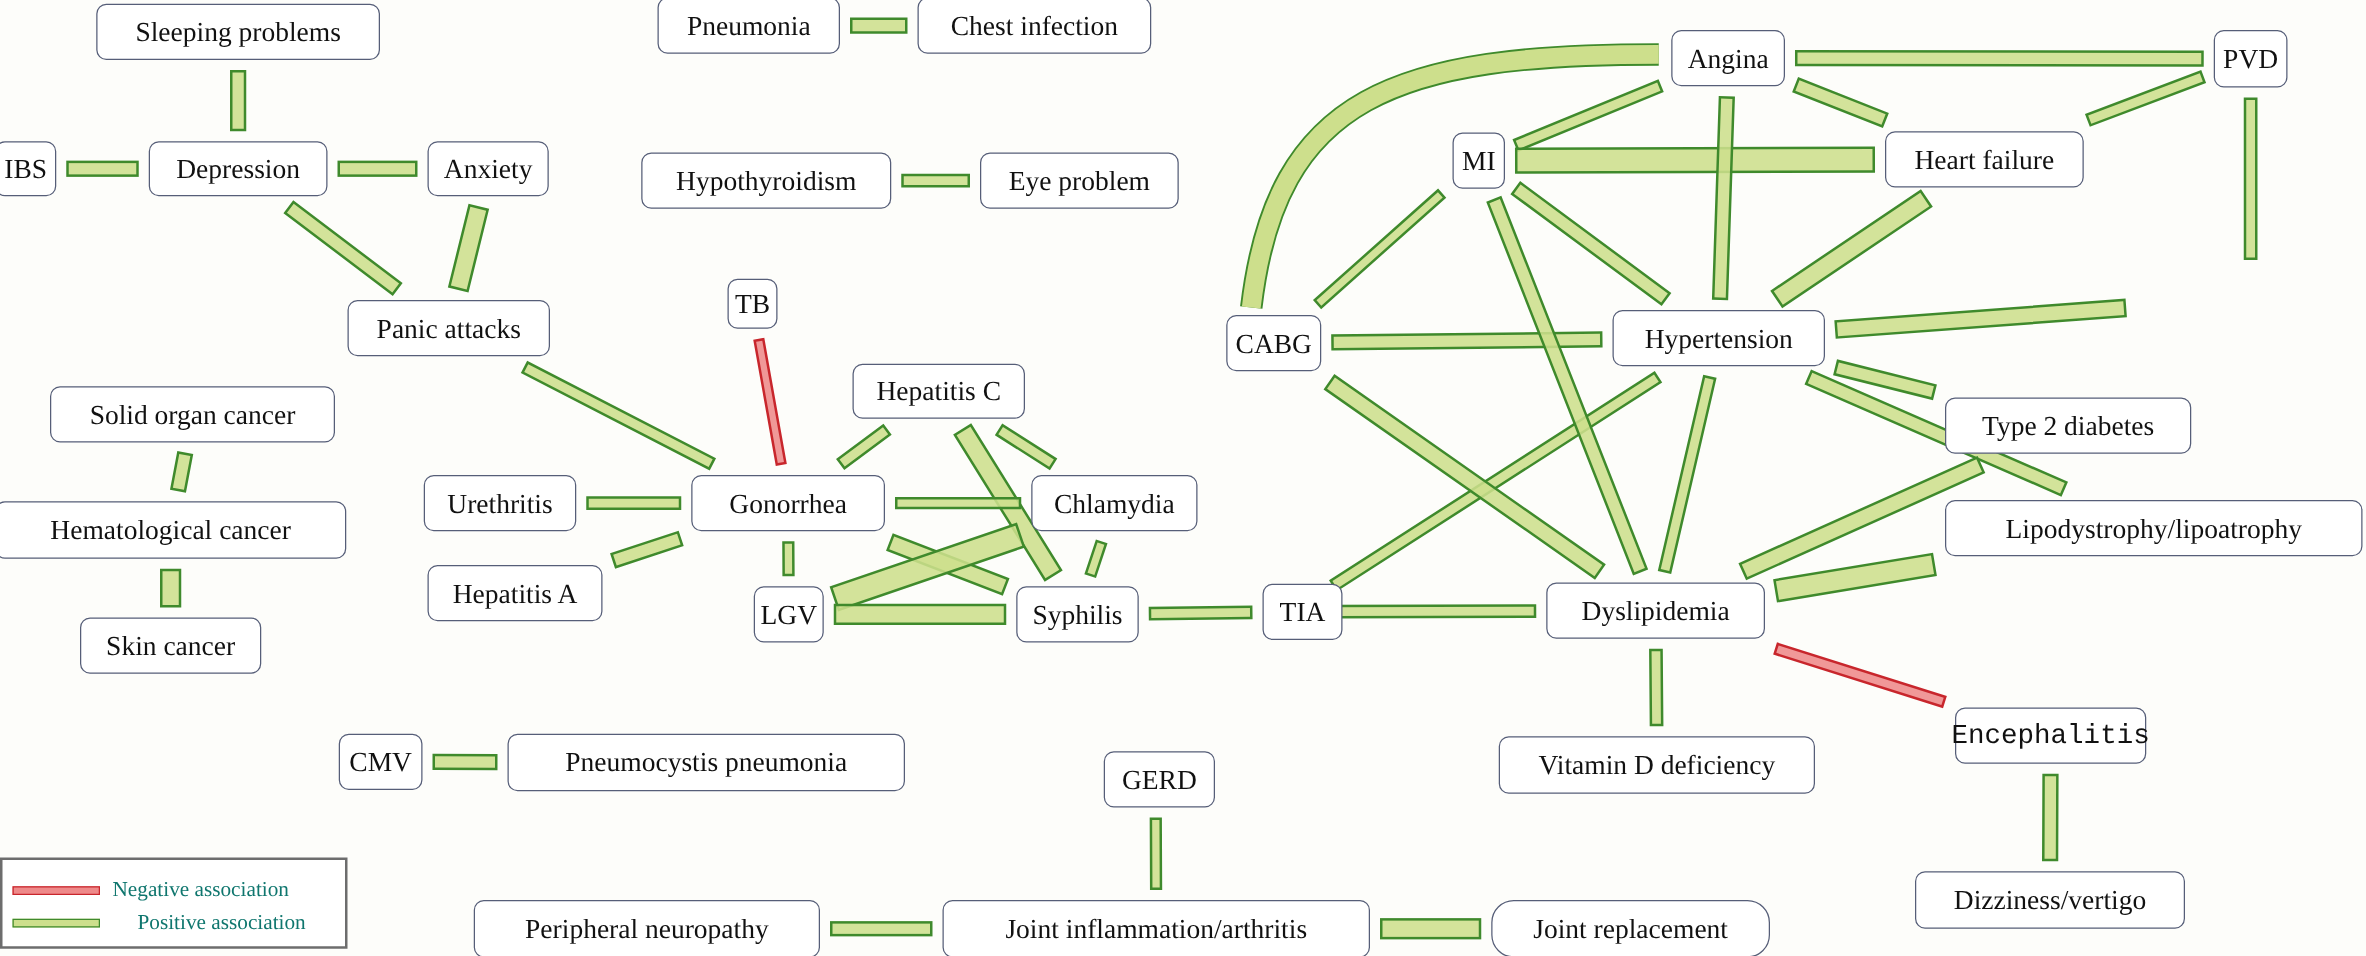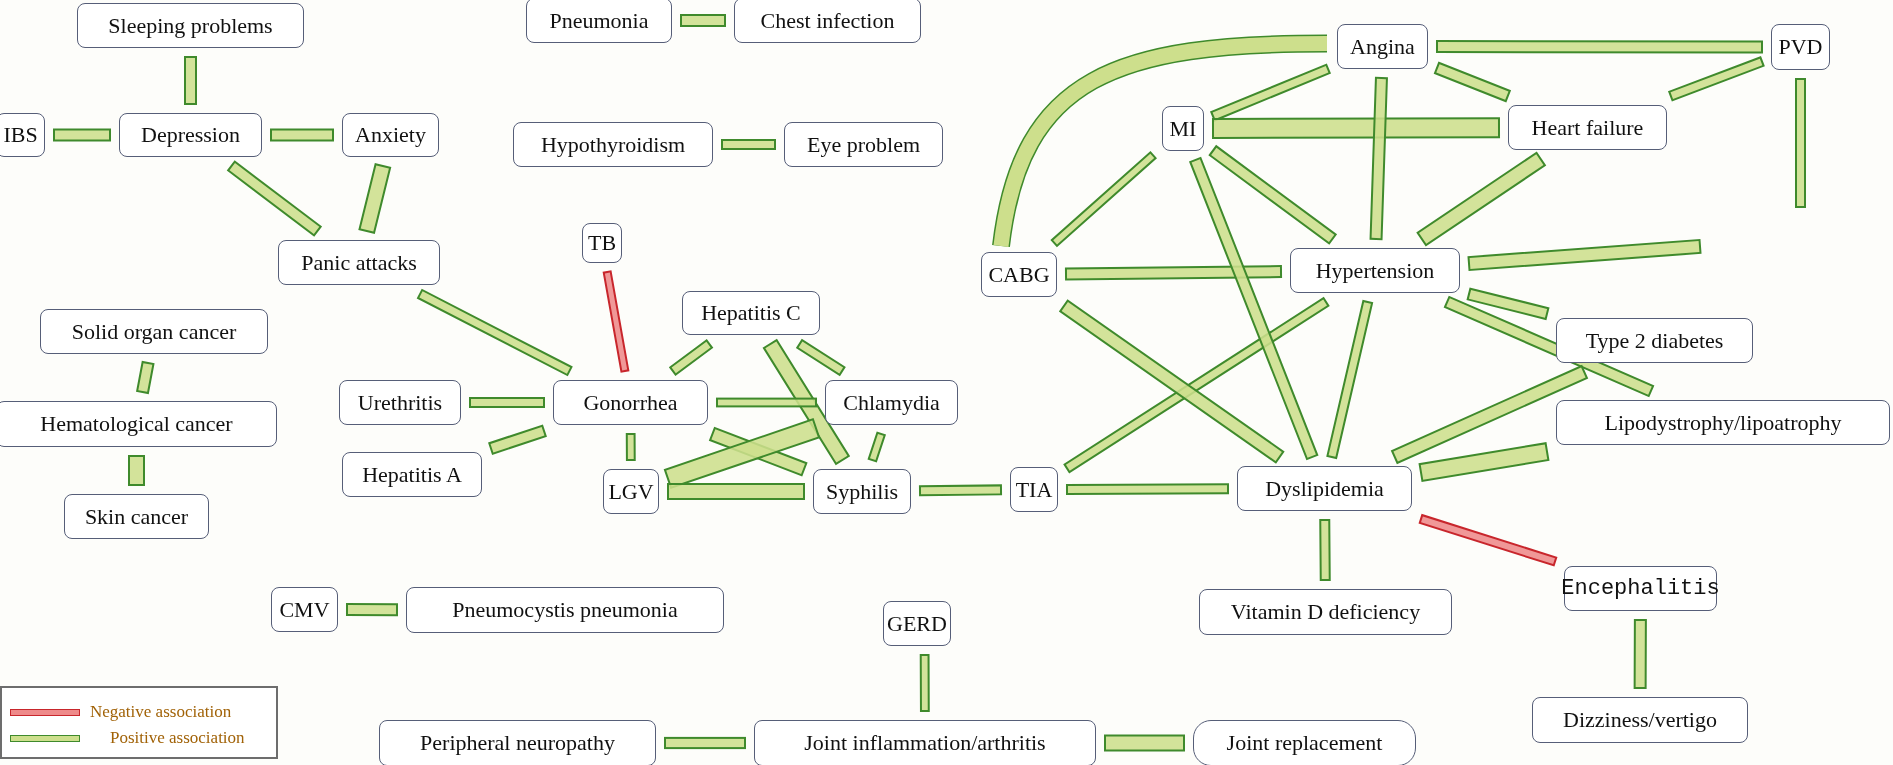"TIA" div.node { width: 48px -> 64px }
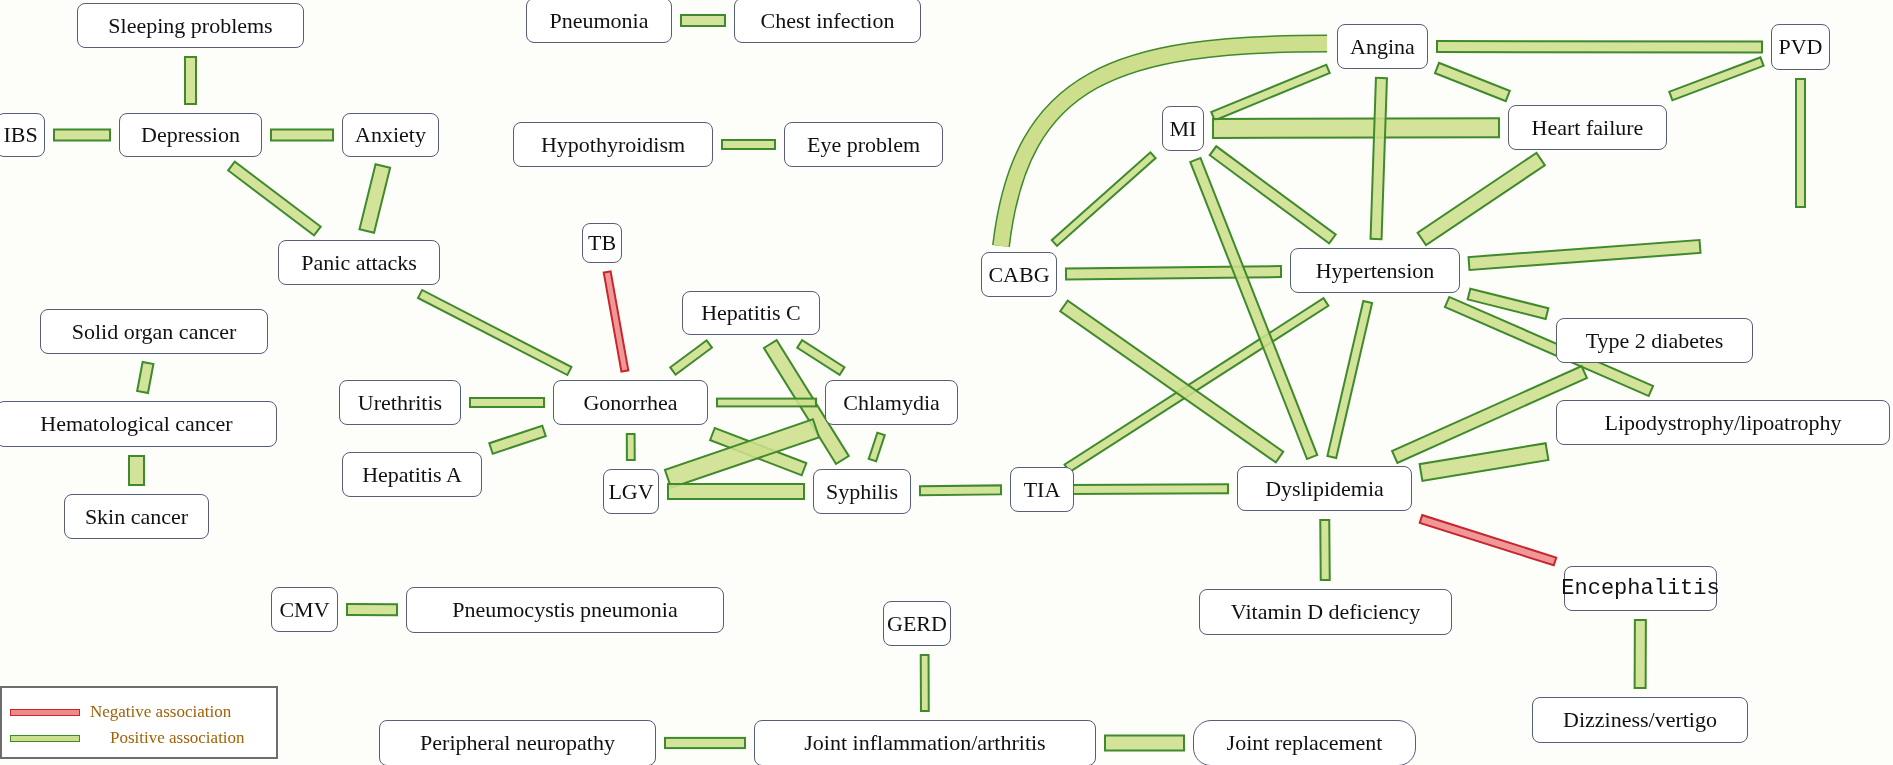"GERD" div.node { width: 68px -> 89px }
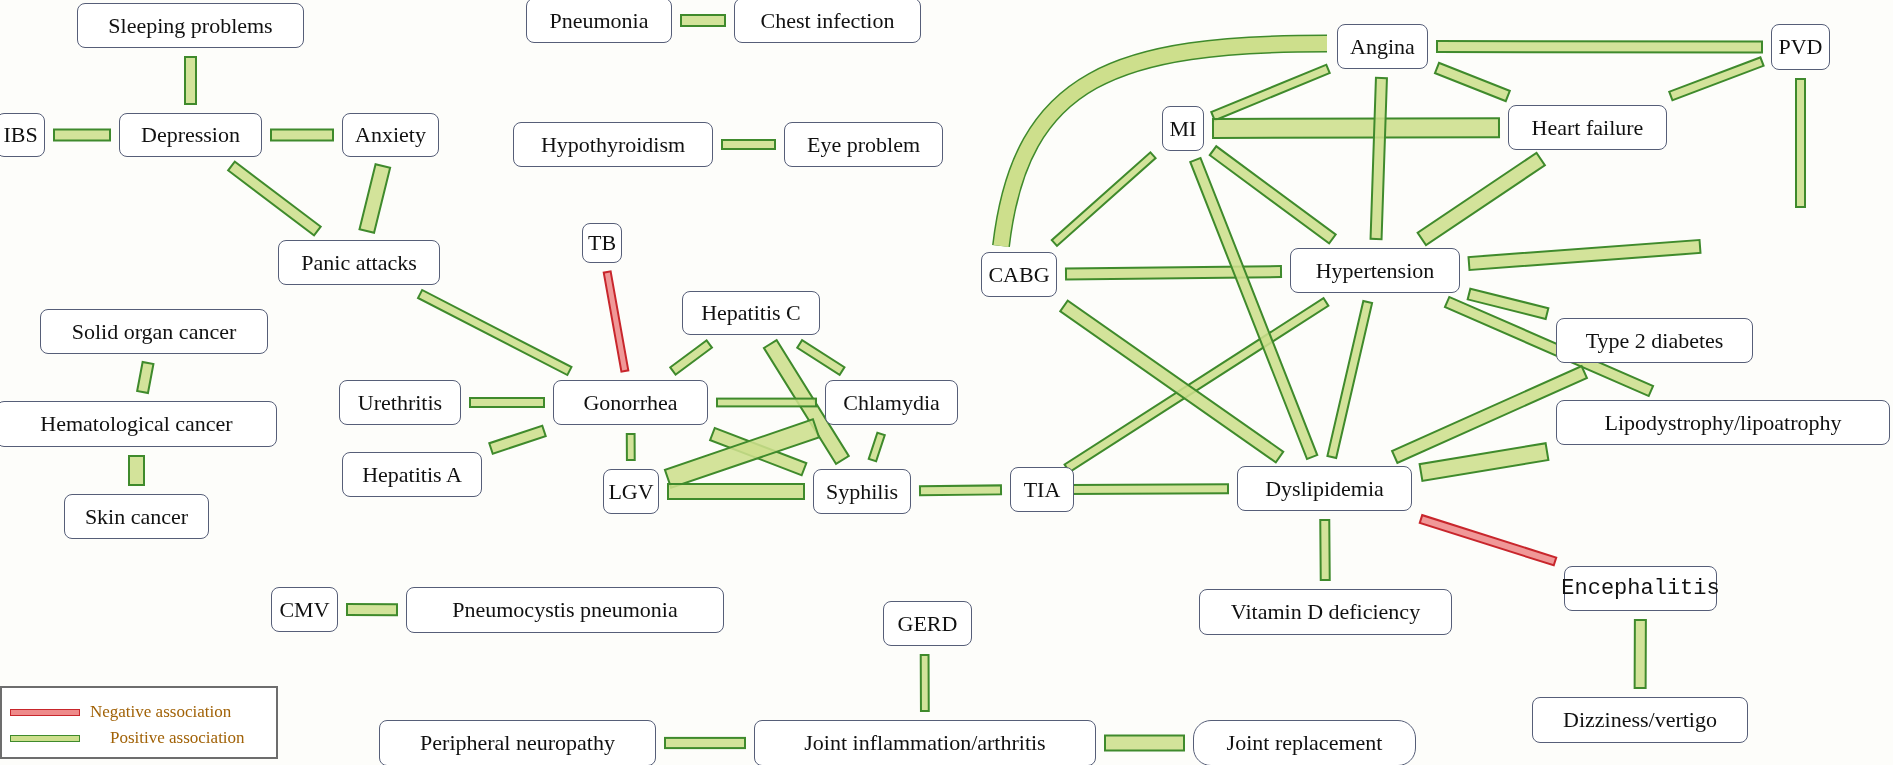"Negative association" .legend { color: #a16207 -> #0f766e }
